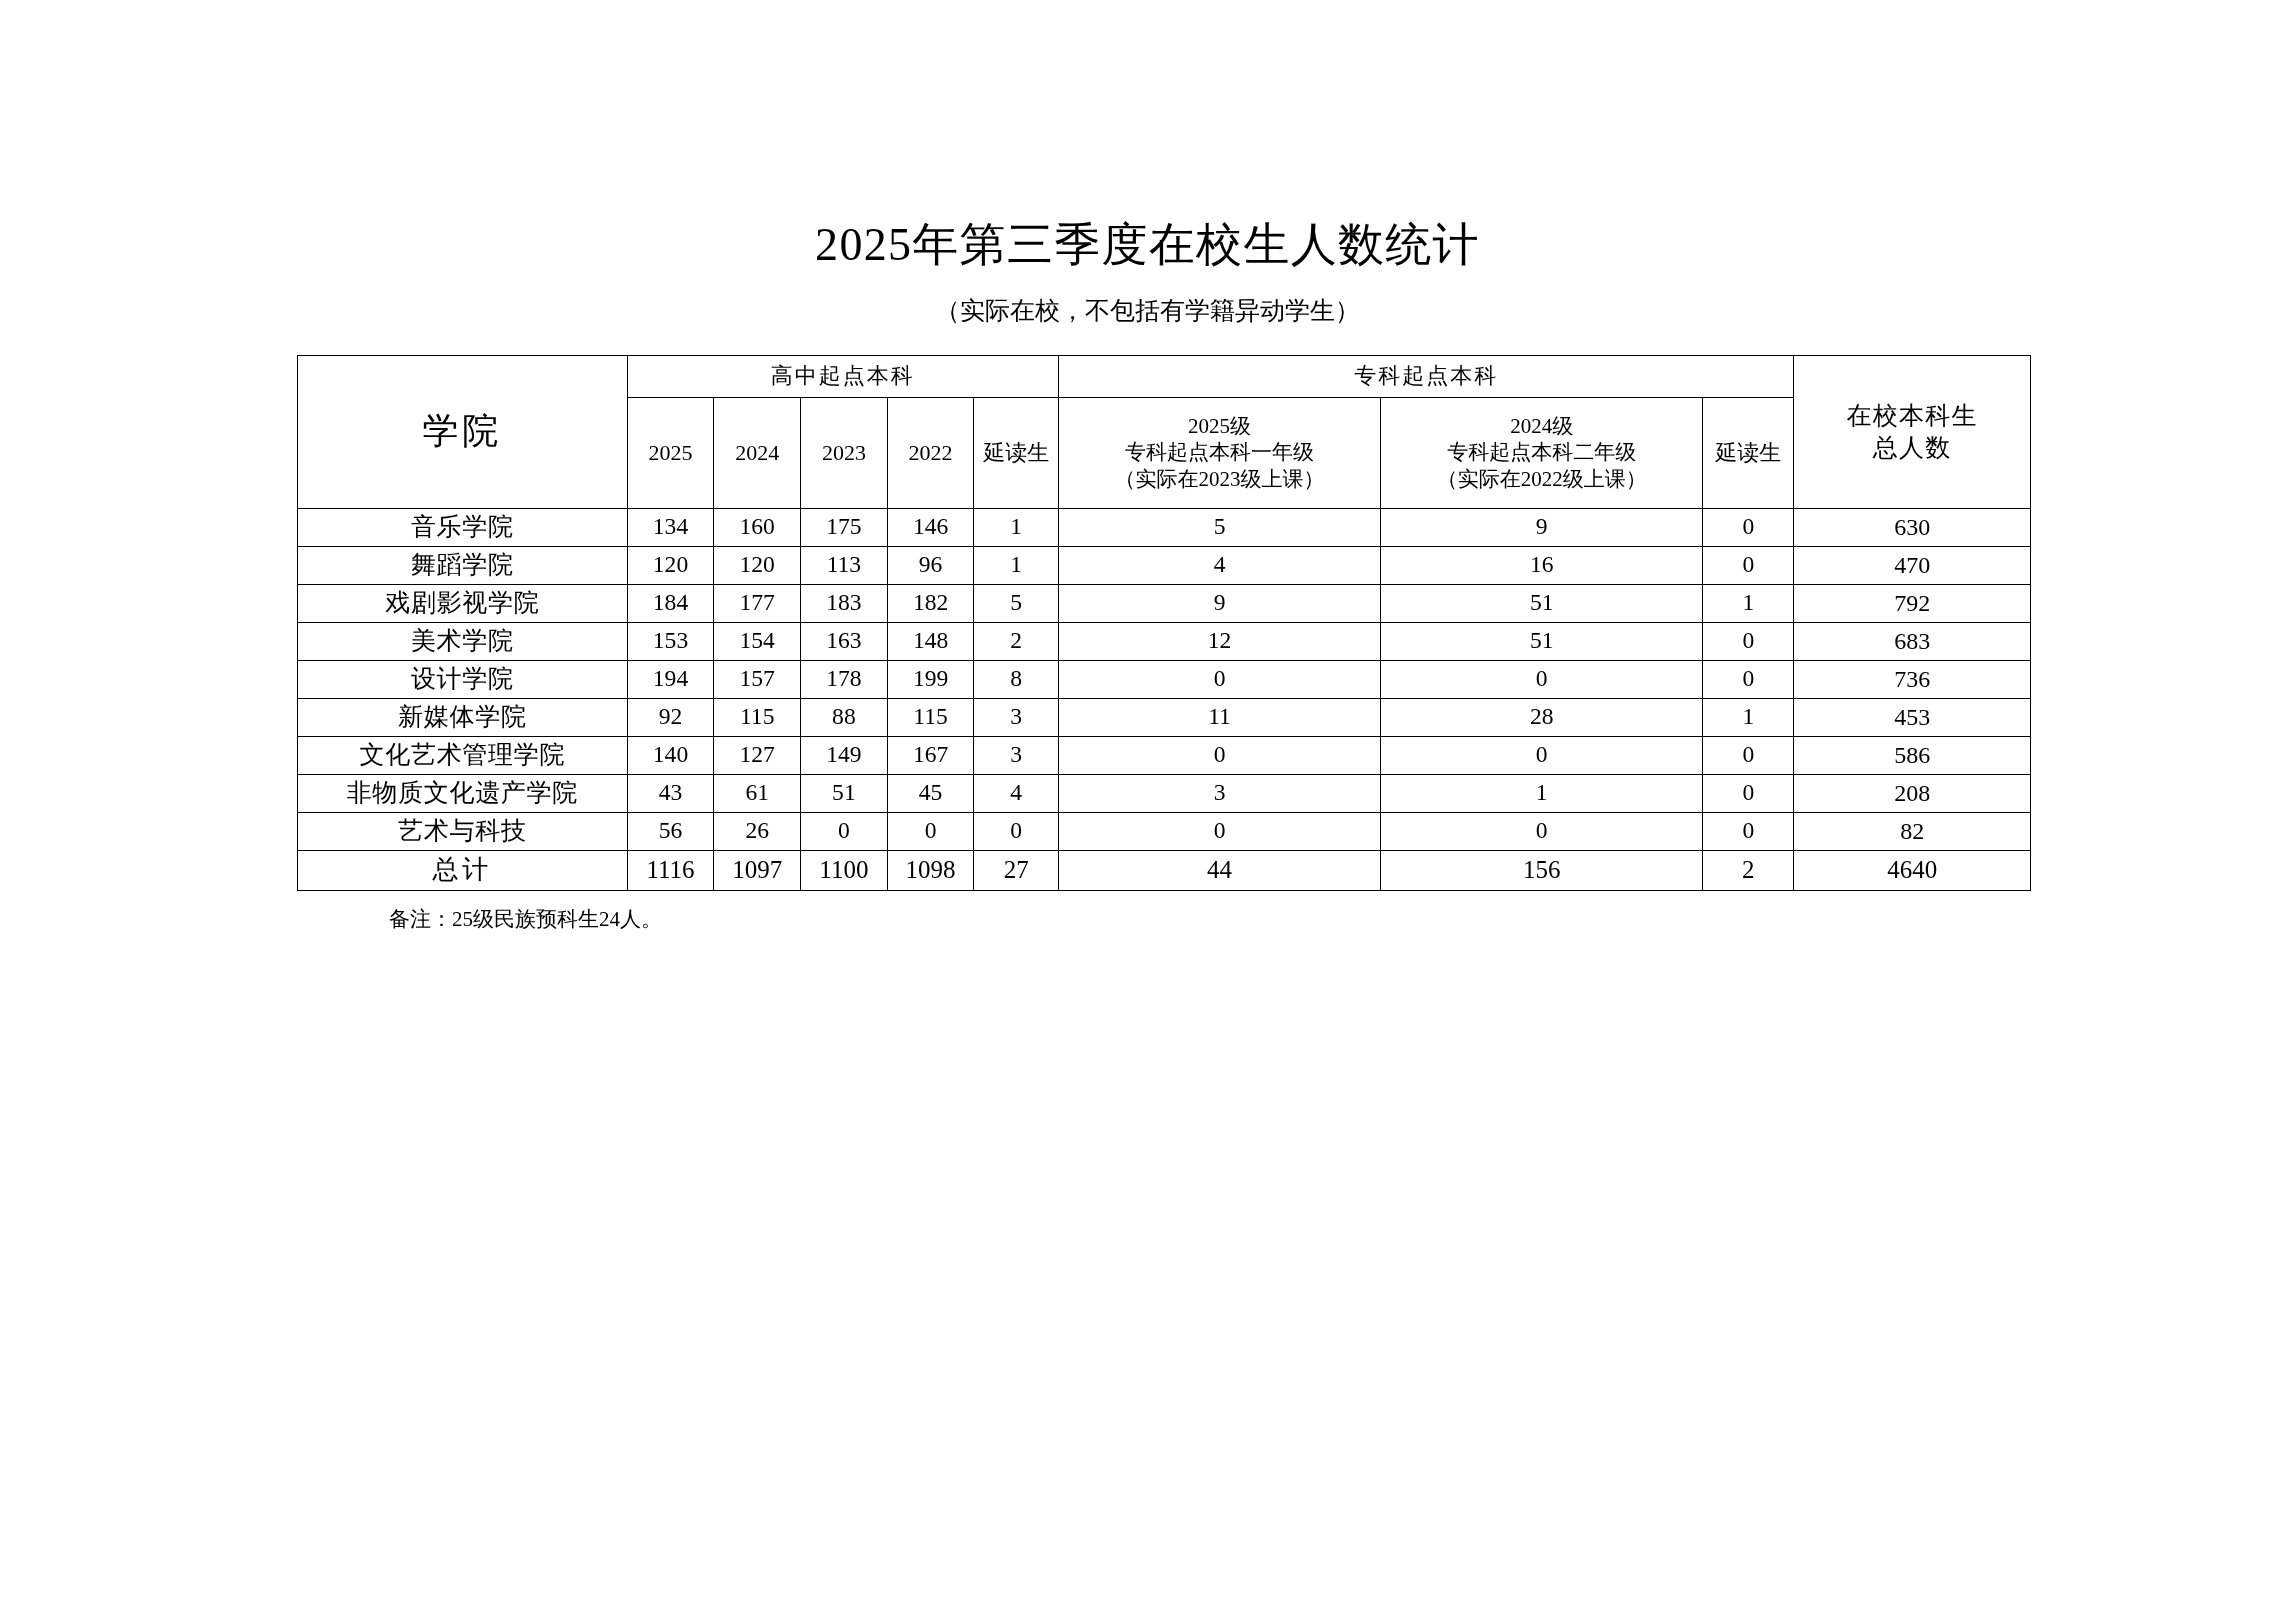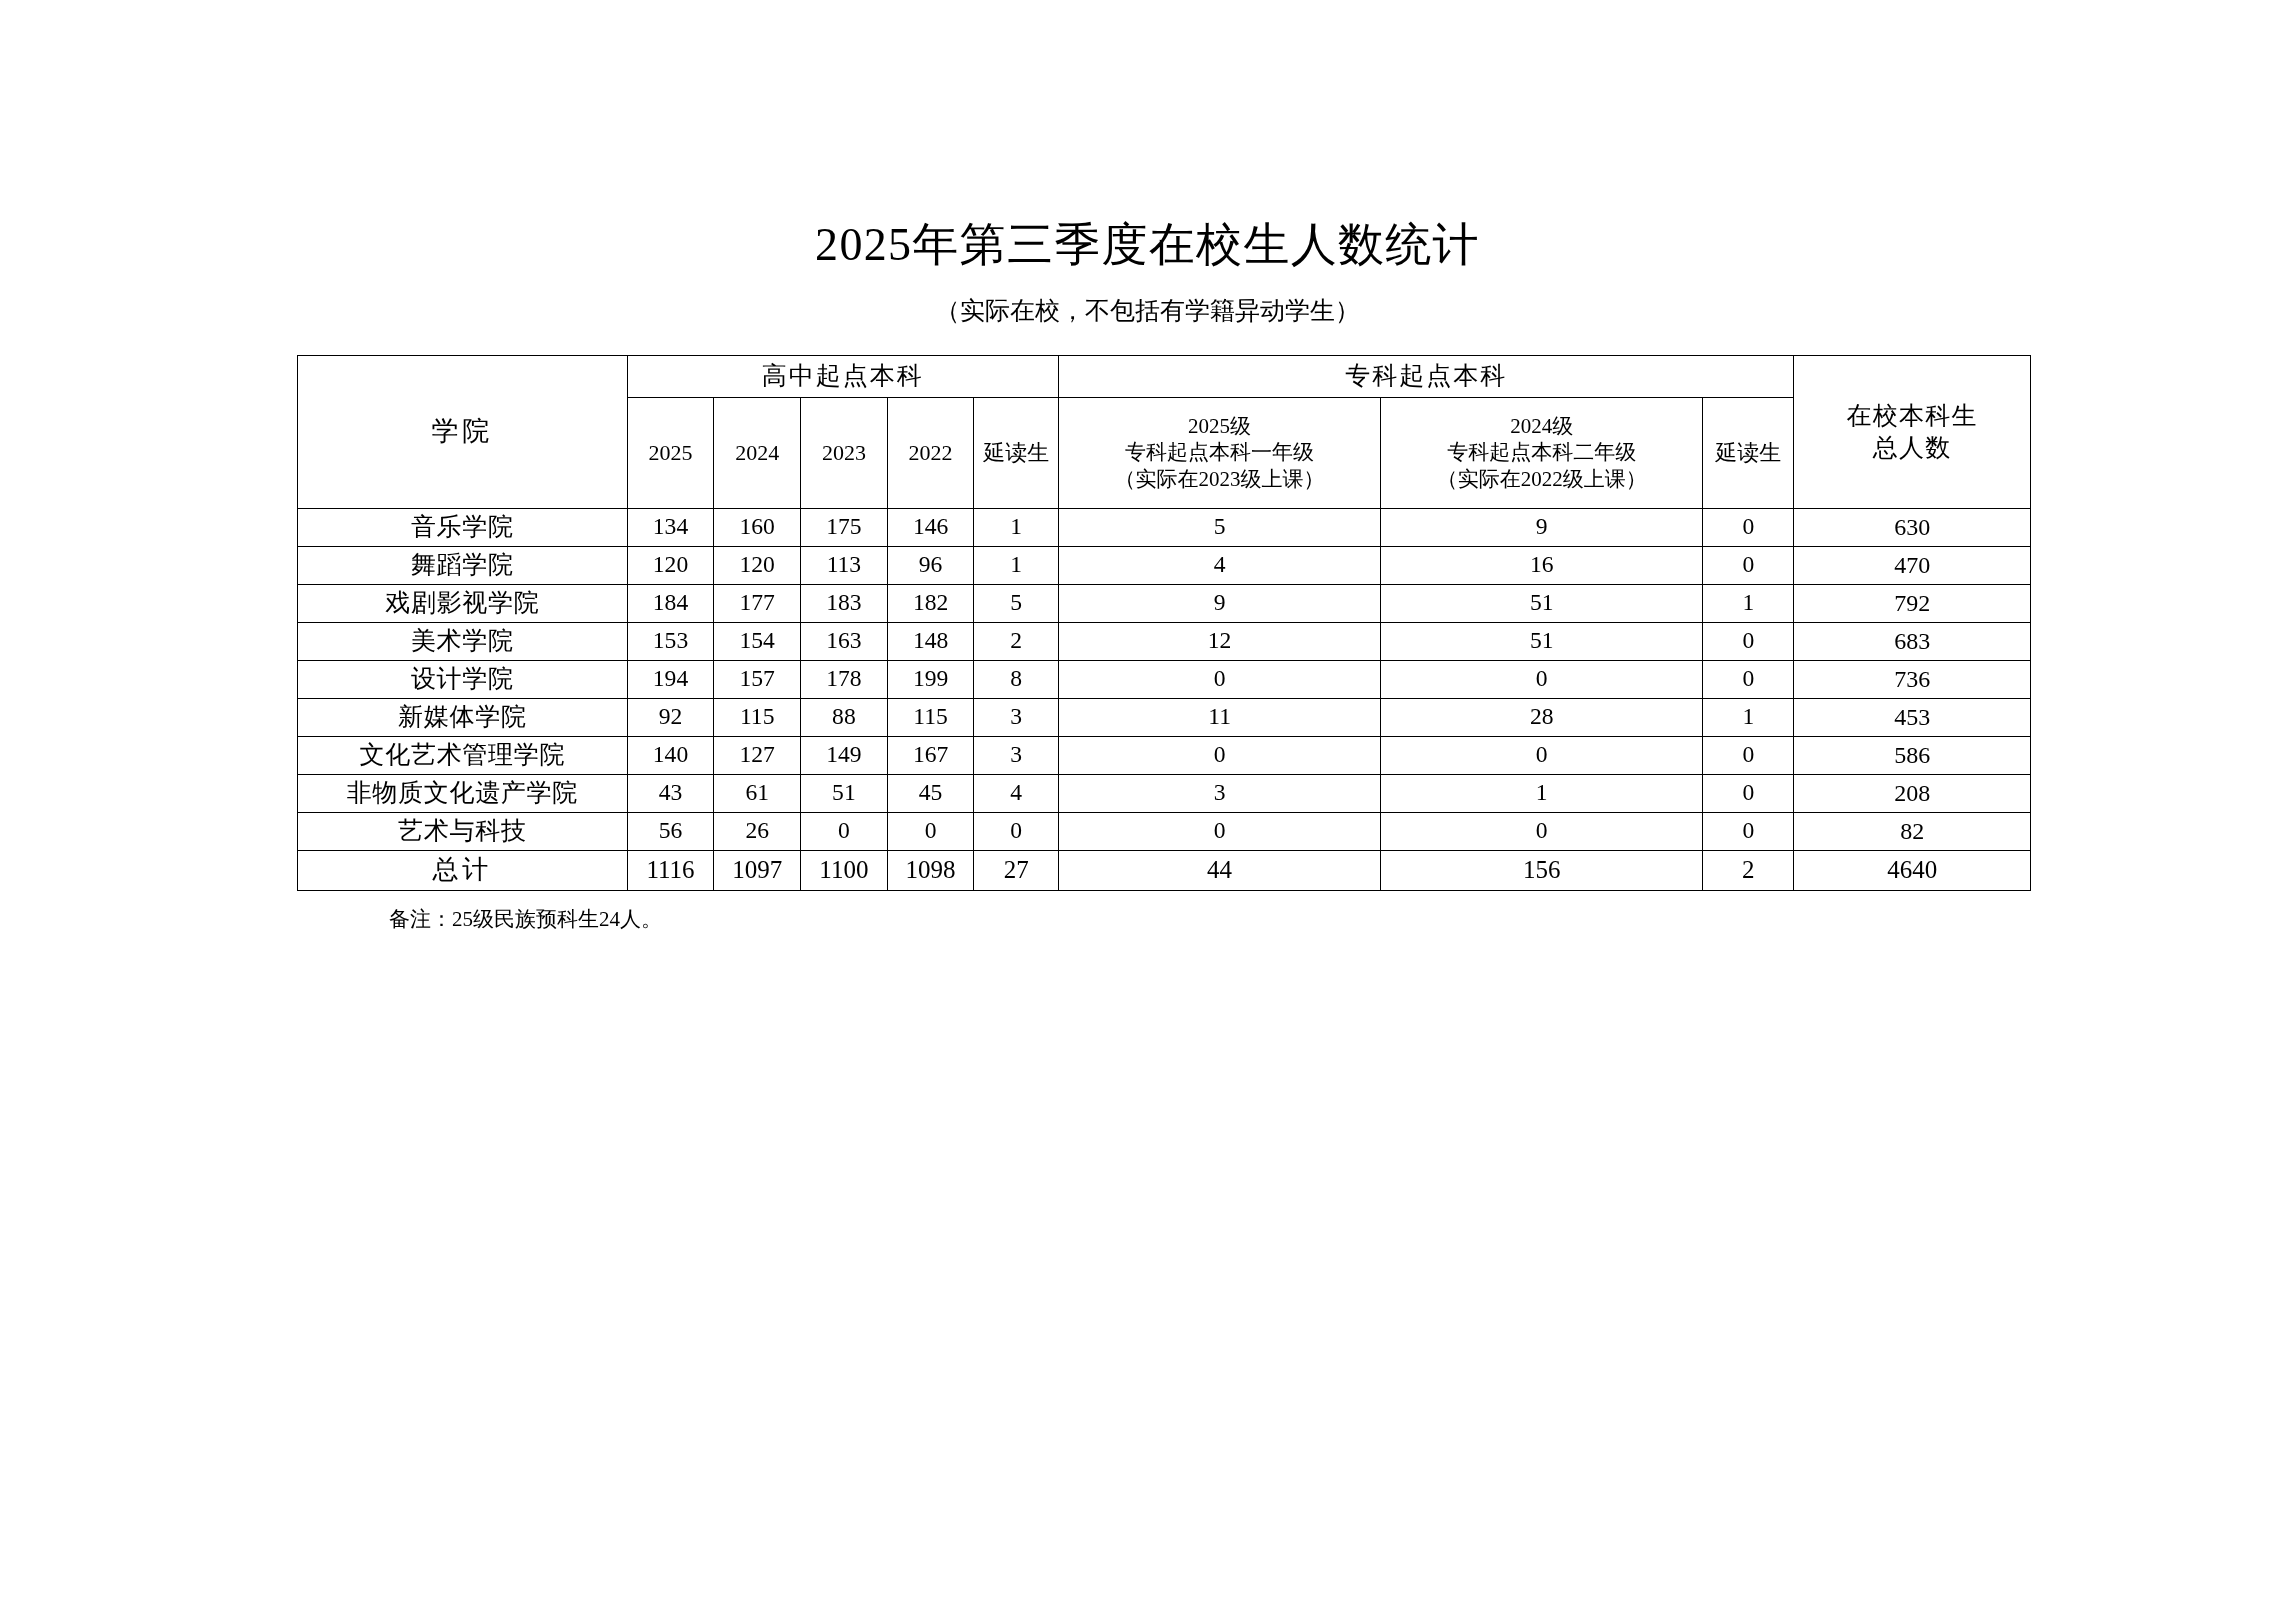"高中起点本科" .hdr-group { font-size: 25px -> 22px }
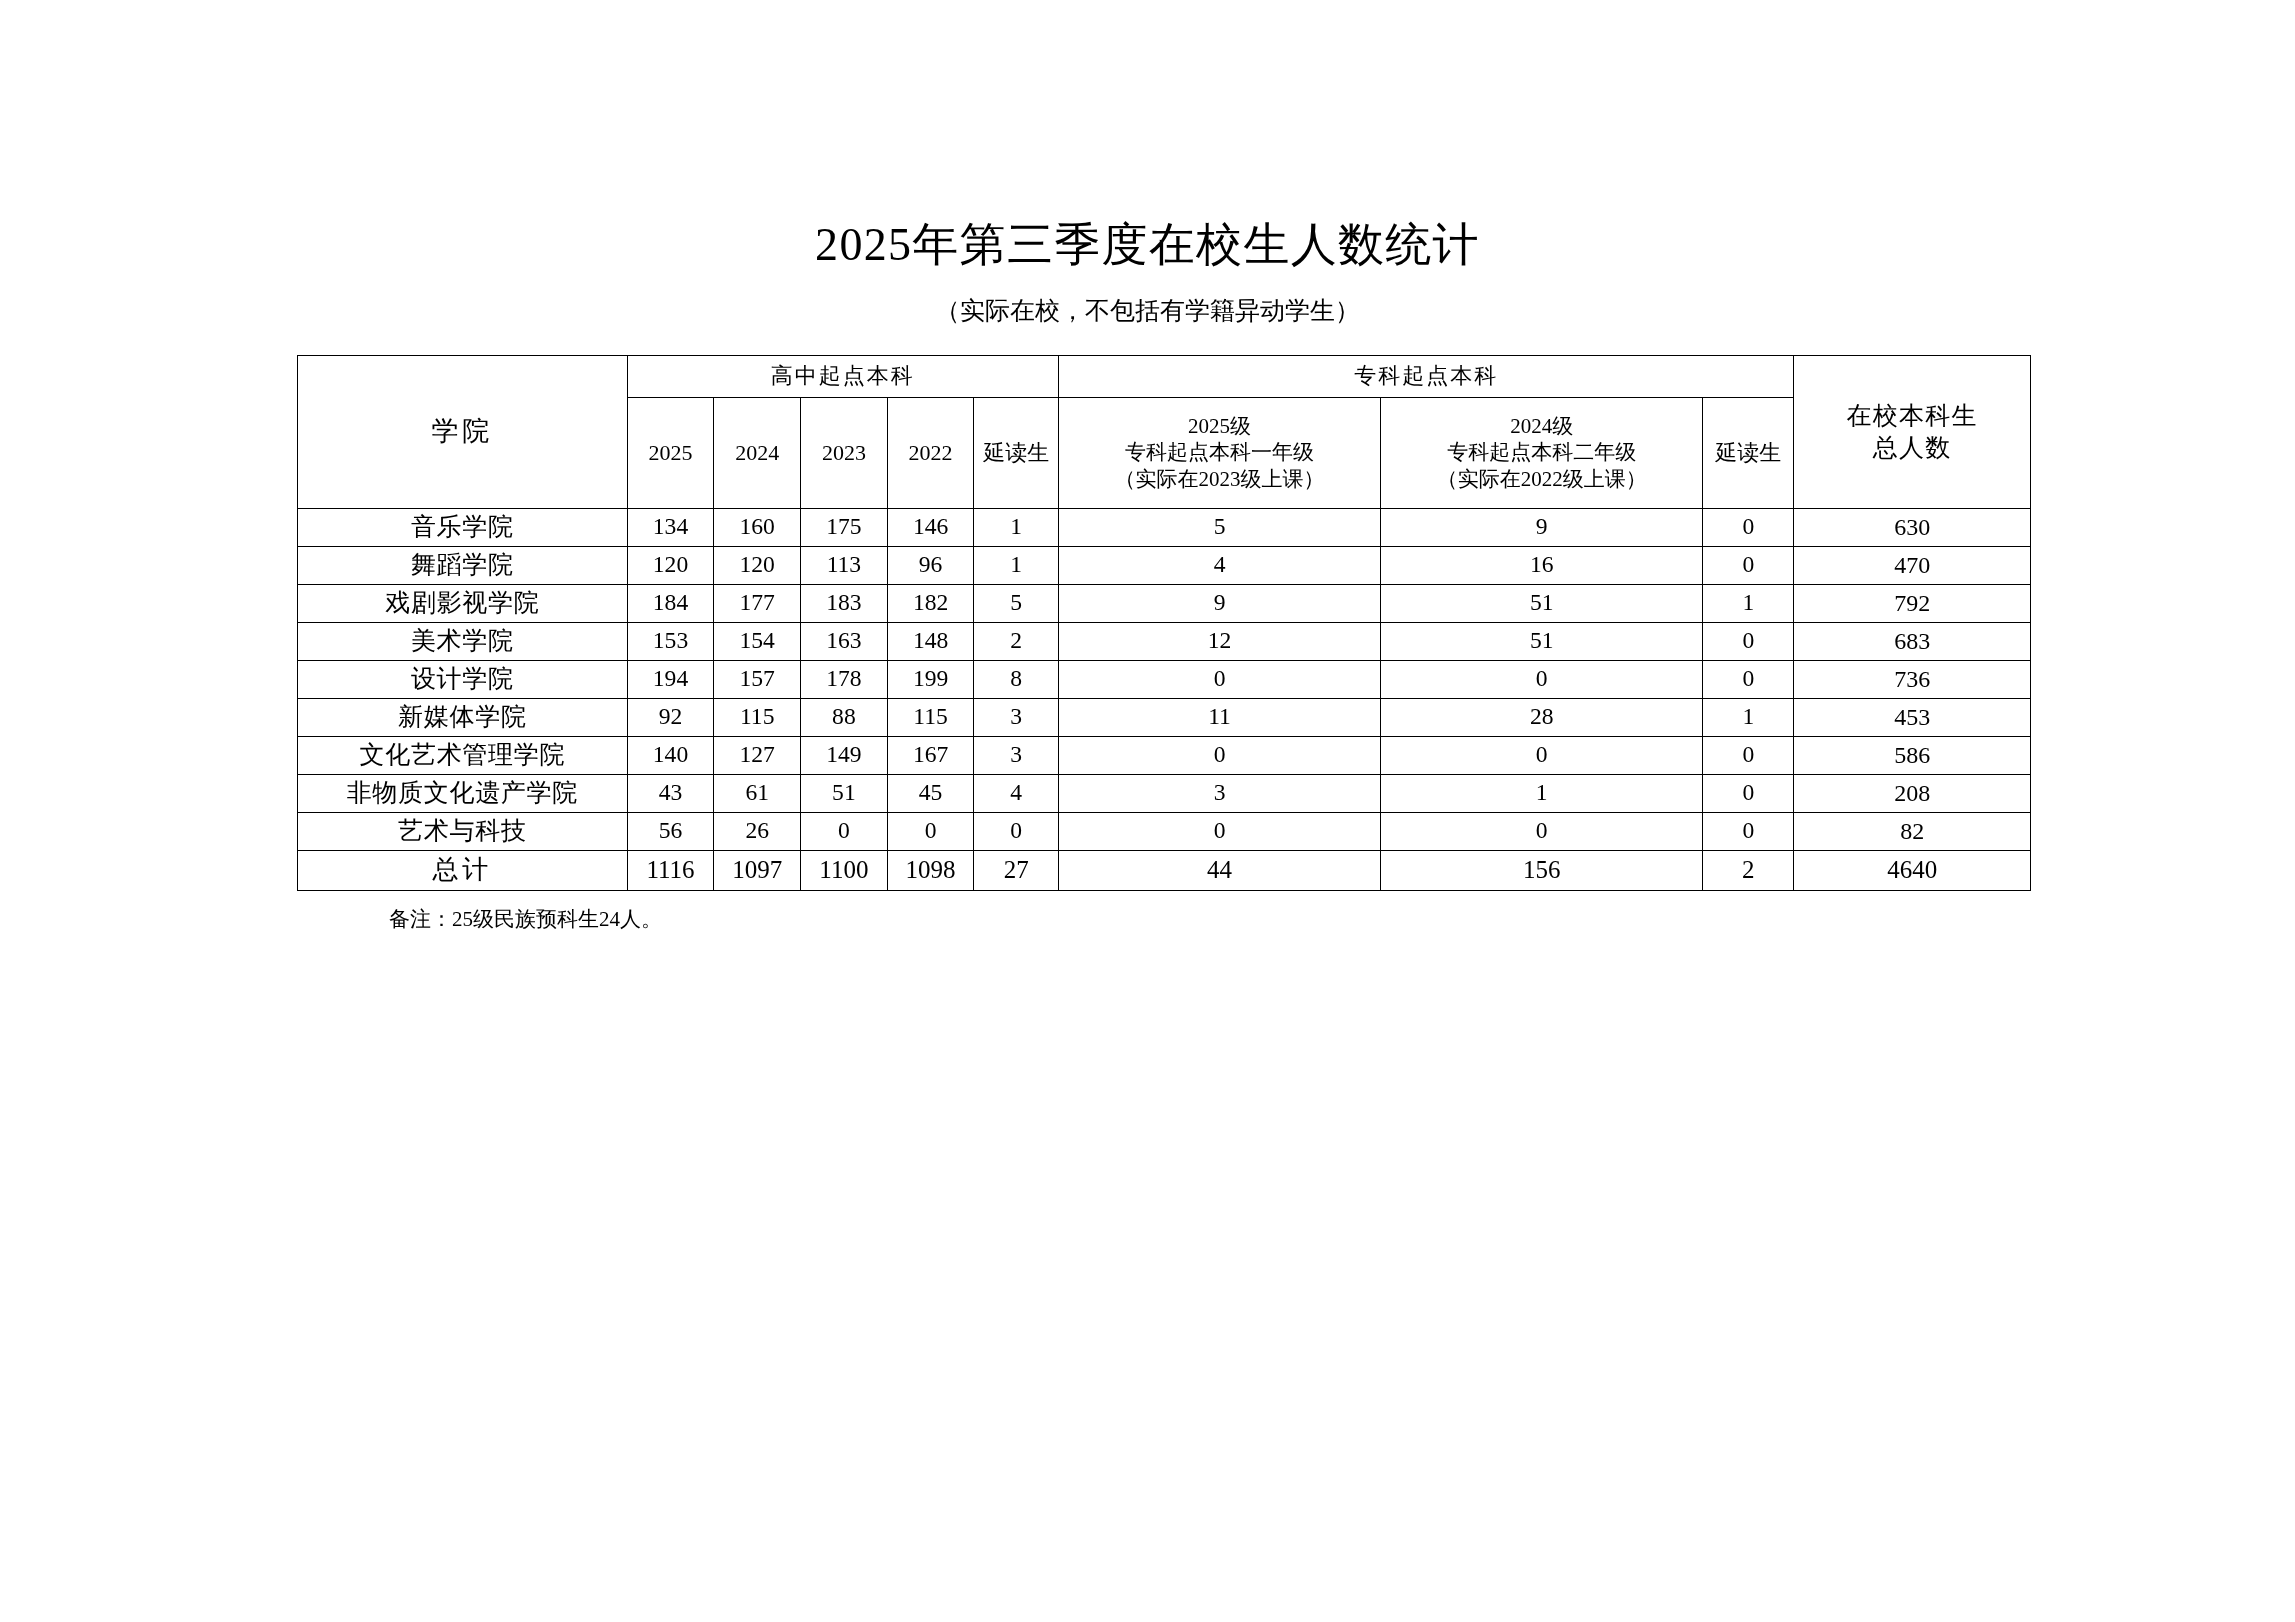"学院" .hdr-college { font-size: 27px -> 36px }
